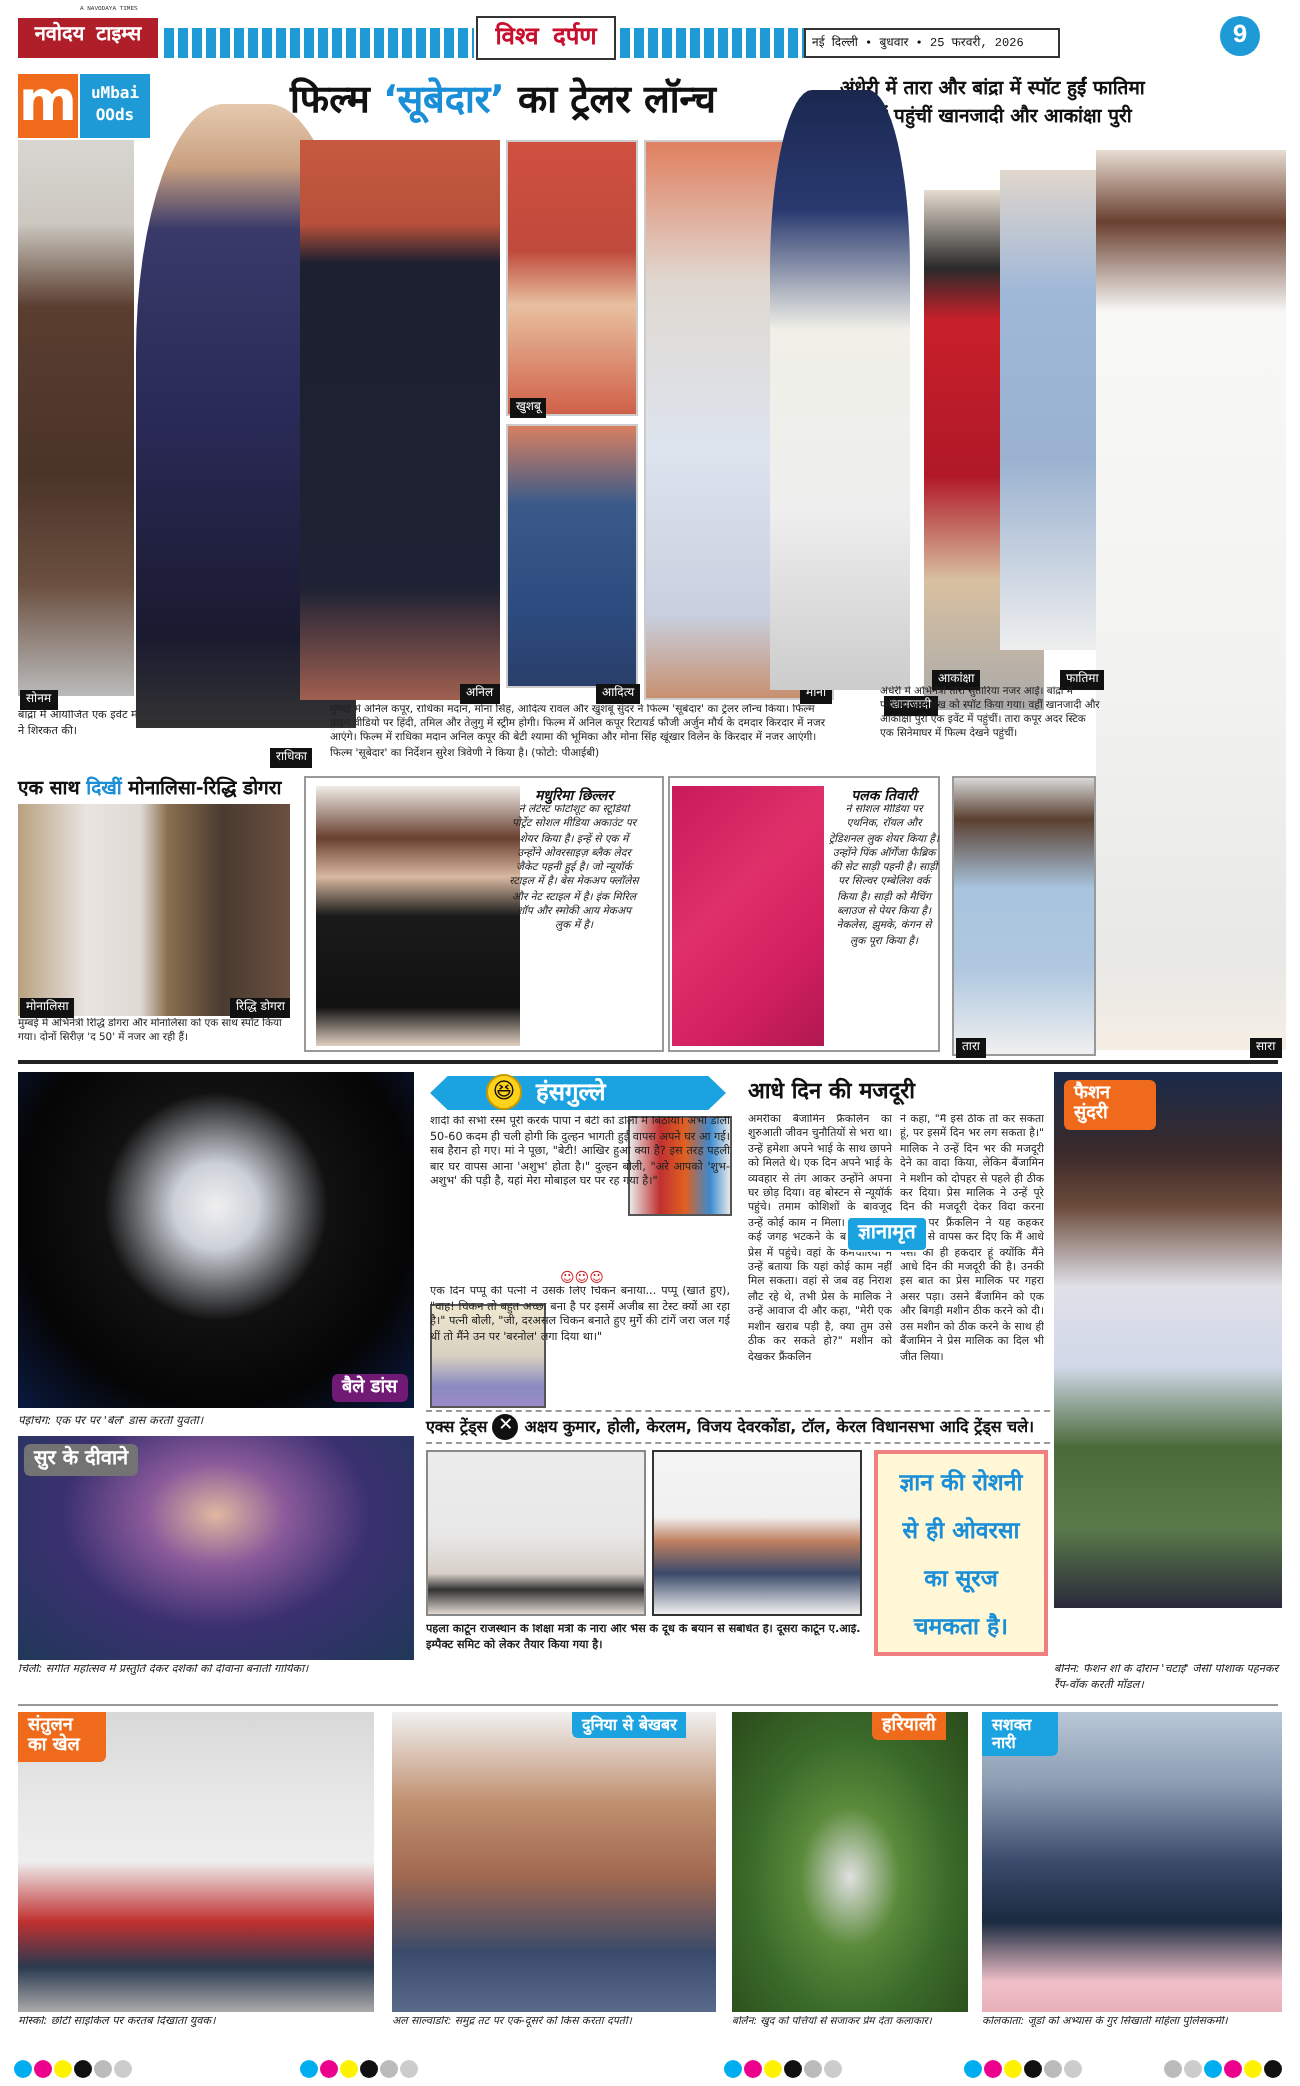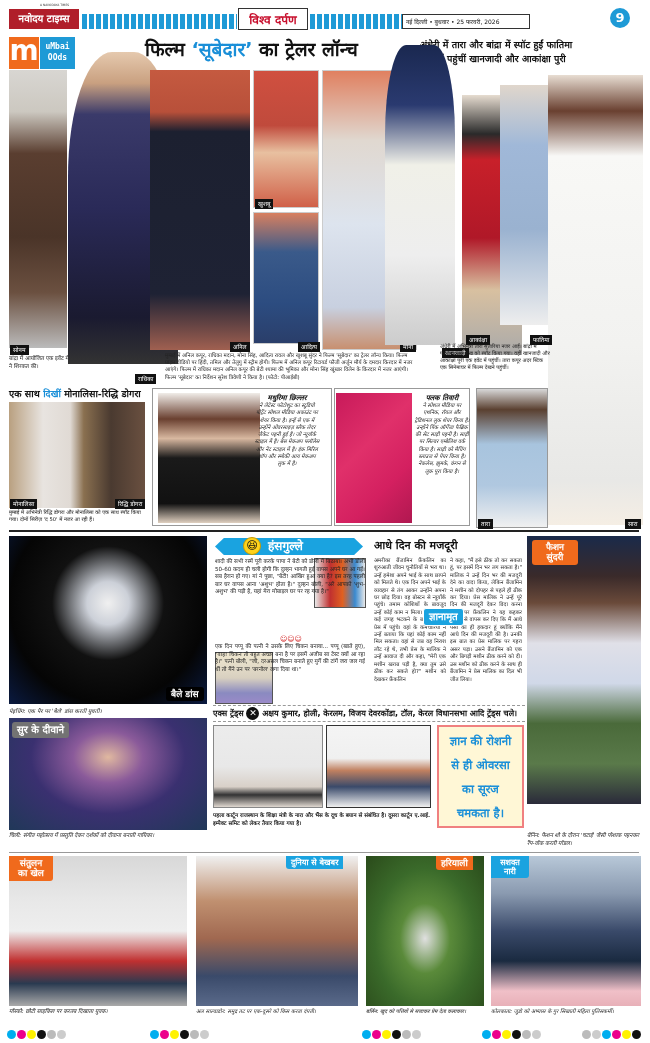"नवोदय टाइम्स" div.abs { font-family: none -> Liberation Mono, monospace }
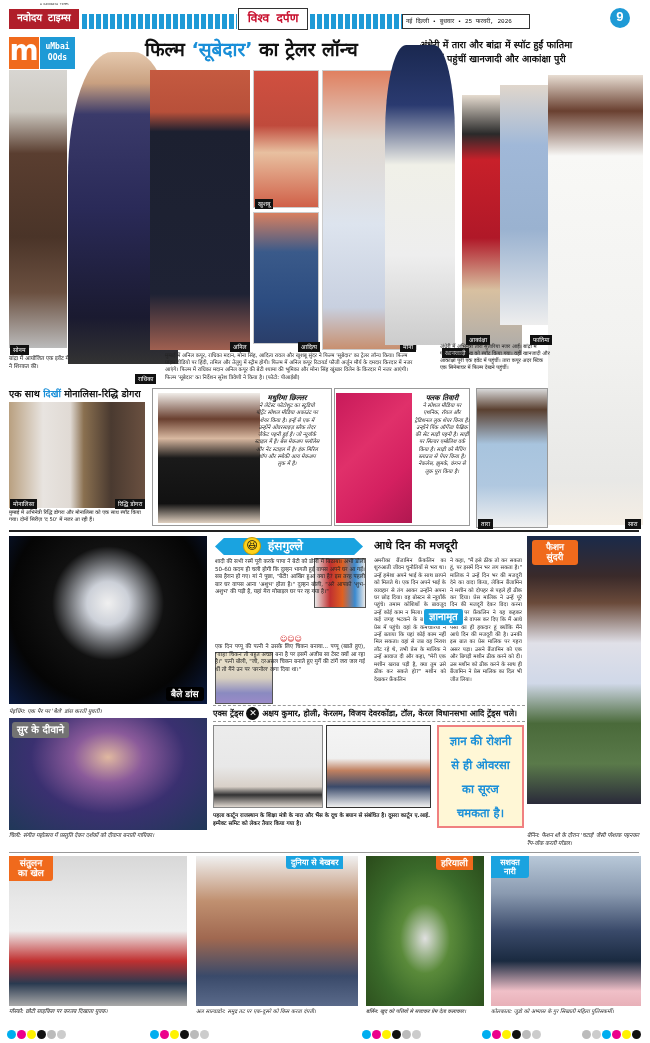"फैशन सुंदरी" .tagbox { text-align: center -> left }
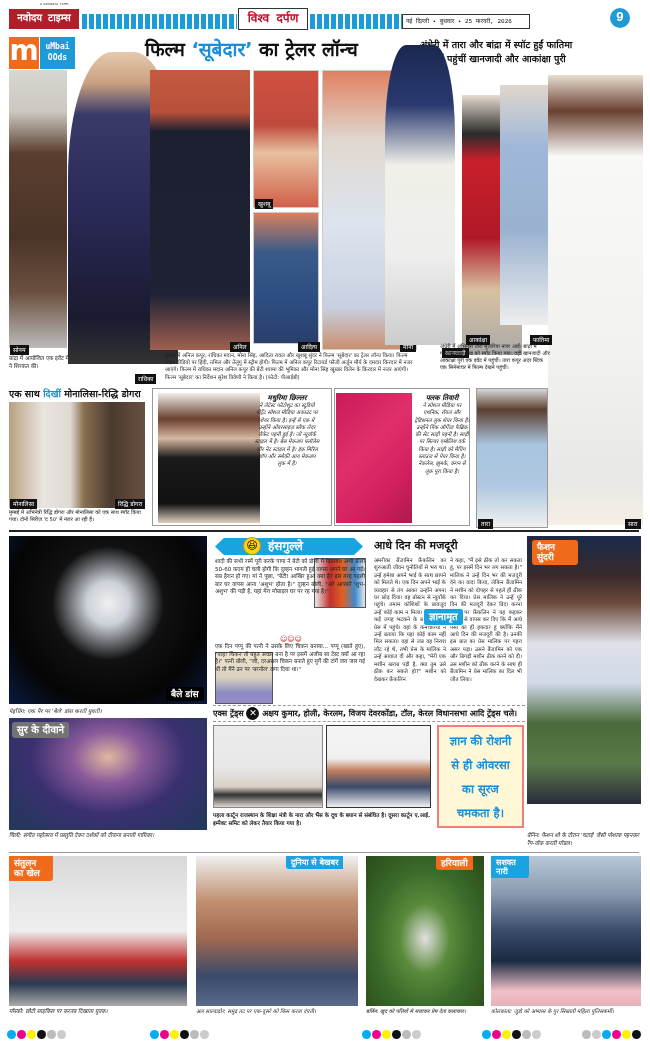"बैले डांस" div.tagbox { background: #000000 -> #701a75 }
